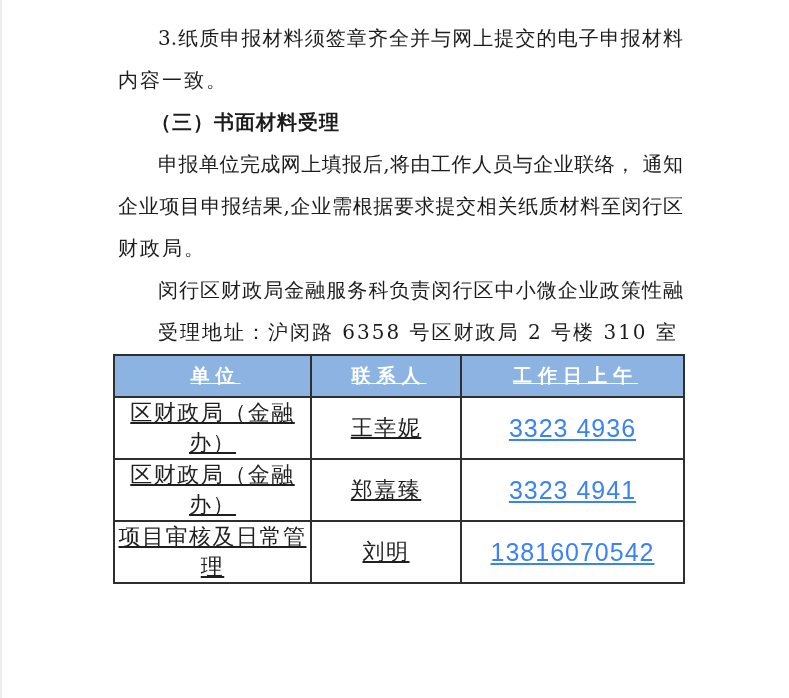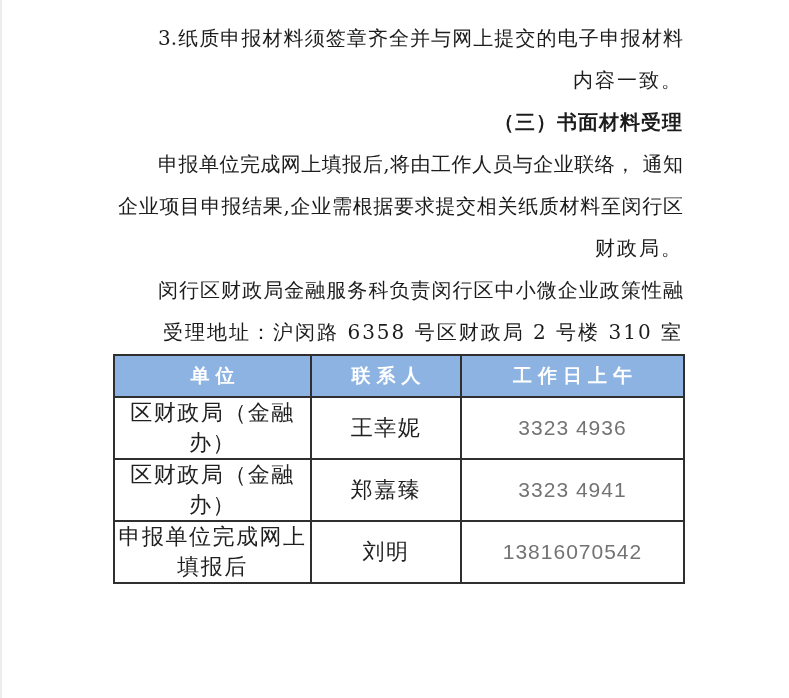"内容一致。" .ln { text-align: right -> left }
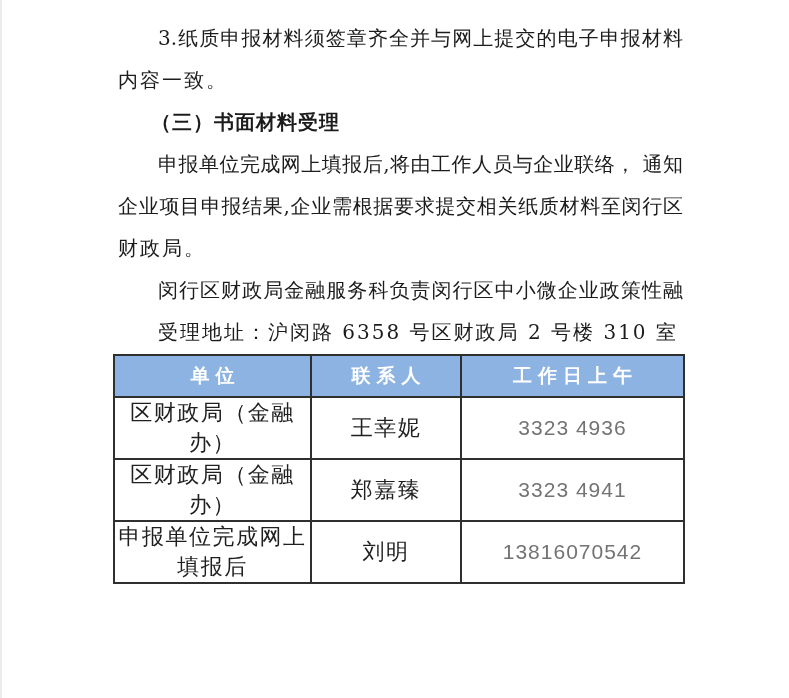"单位" table.consult th, table.consult td { text-decoration: none -> underline }
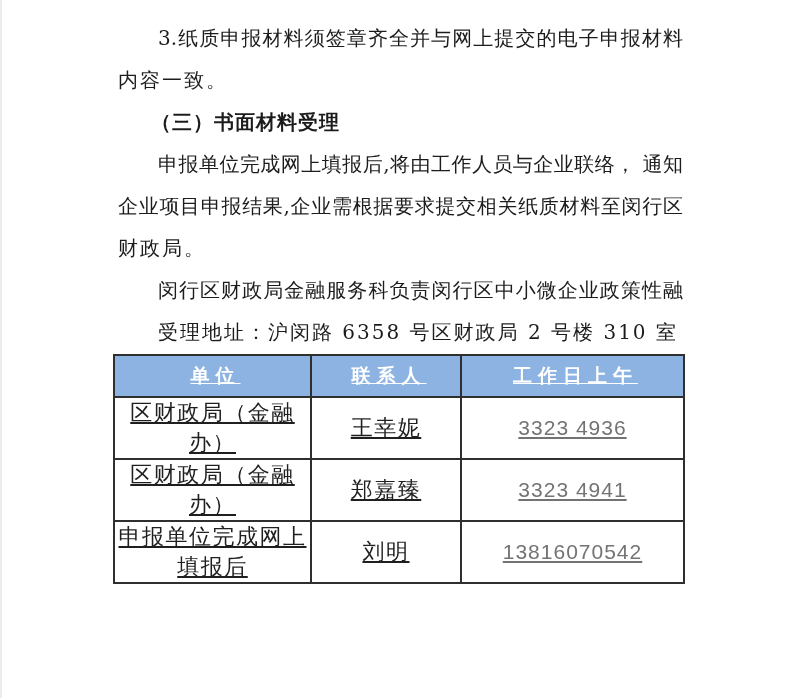"3323 4936" table.consult td.phone { color: #737373 -> #3b82f6; font-size: 21px -> 25px }
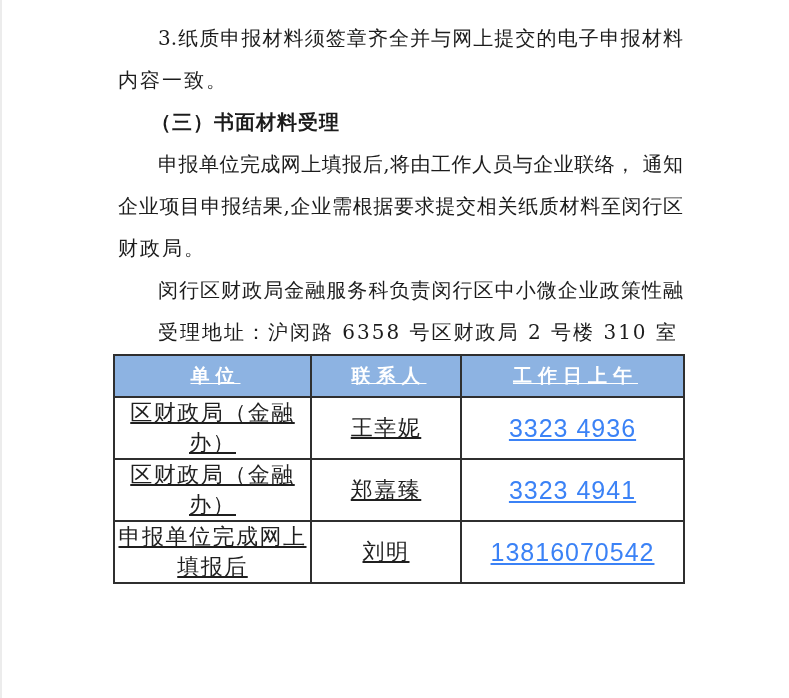"申报单位完成网上填报后" td { text: 申报单位完成网上填报后 -> 项目审核及日常管理 }
